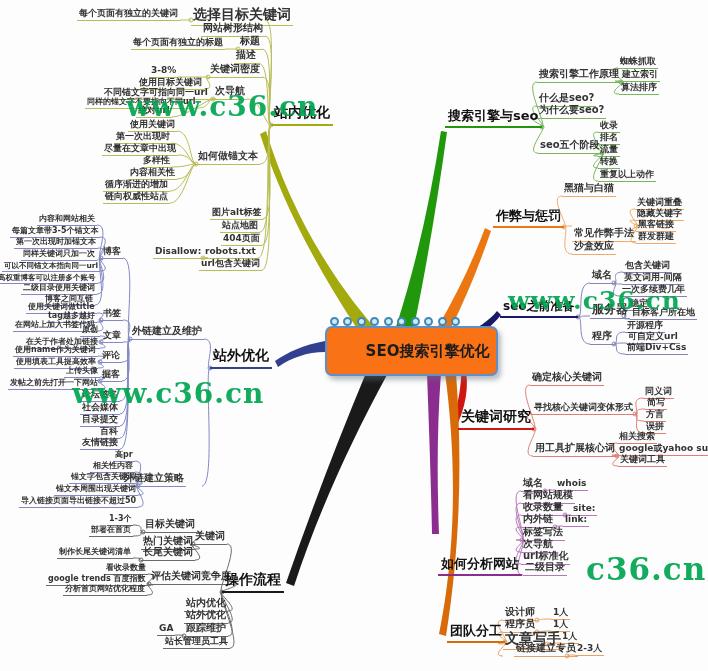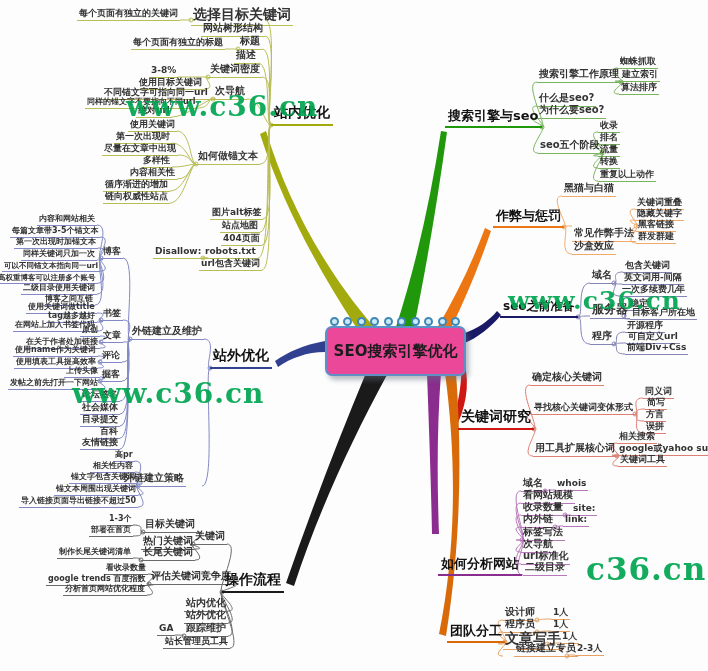"SEO搜索引擎优化" #center { background: #ec4899 -> #f97316; padding-left: none -> 32px }
